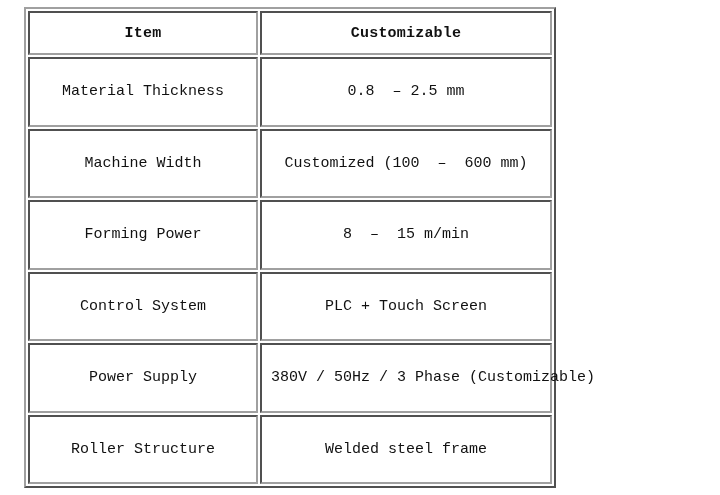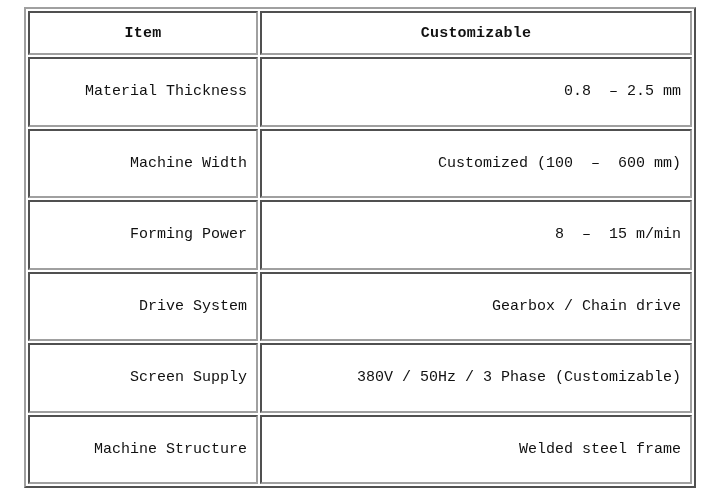"Item" table.spec { width: 672px -> 532px }
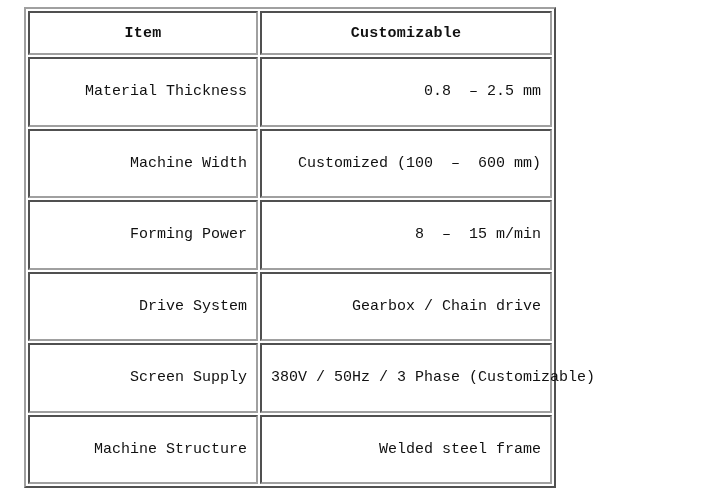"Material Thickness" table.spec th, table.spec td { text-align: right -> center }
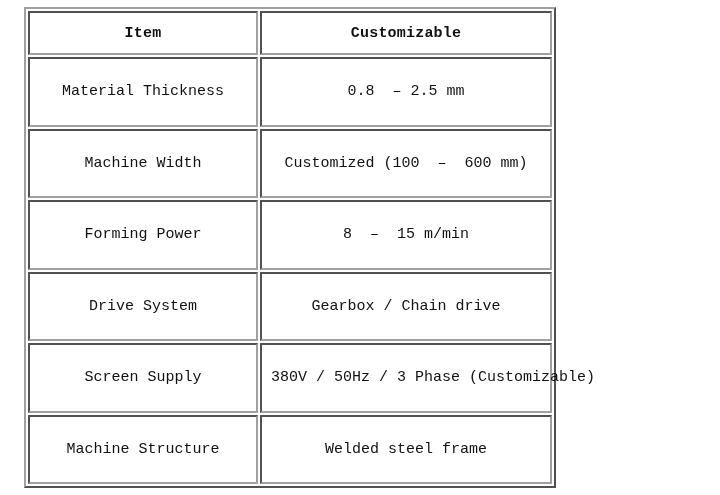"Drive System" tr { html: <tr> <td>Drive System</td> <td>Gearbox / Chain drive</td> </tr> -> none }
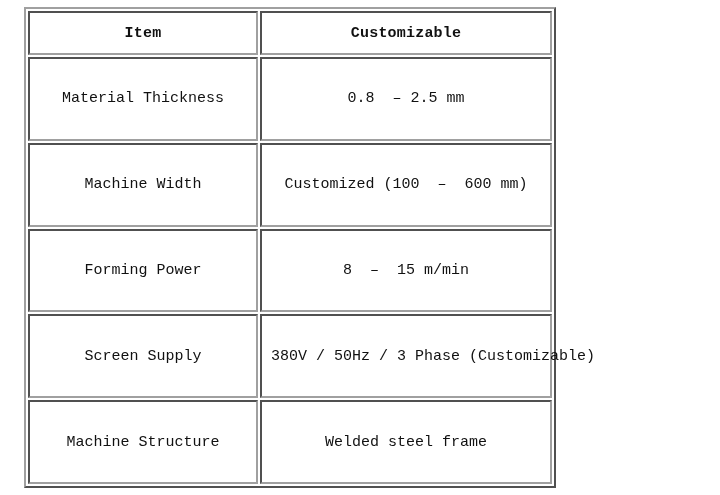"Control System" tr { html: none -> <tr> <td>Control System</td> <td>PLC + Touch Screen</td> </tr> }
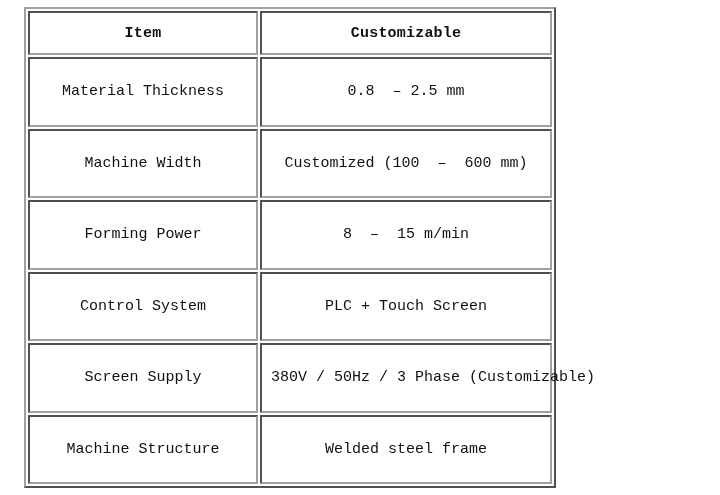"Screen Supply" td { text: Screen -> Power }
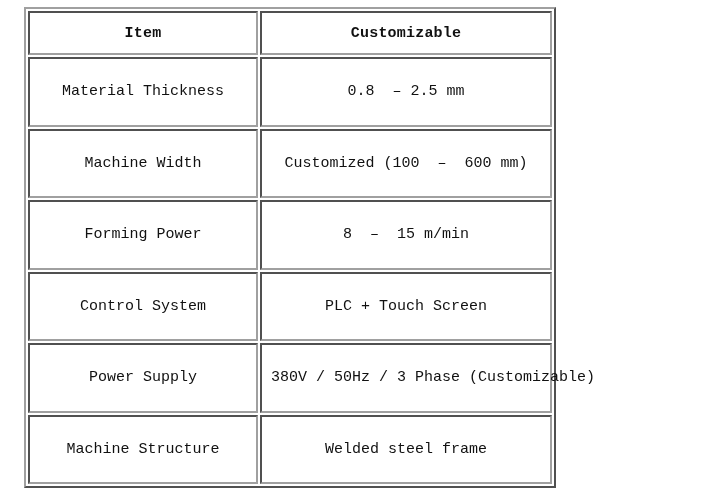"Machine Structure" td { text: Machine -> Roller }
